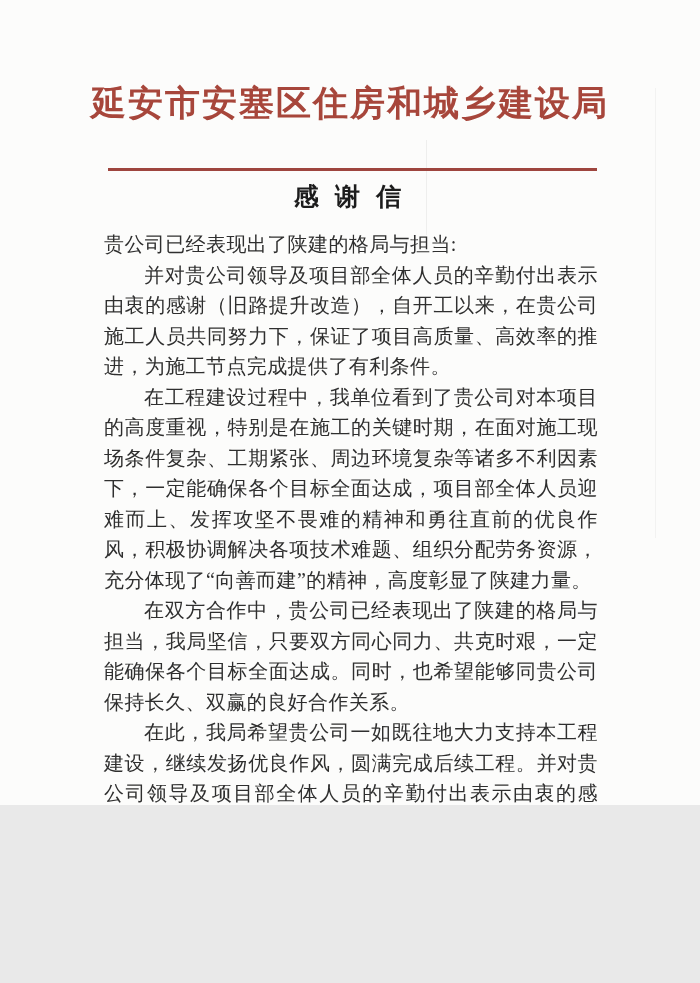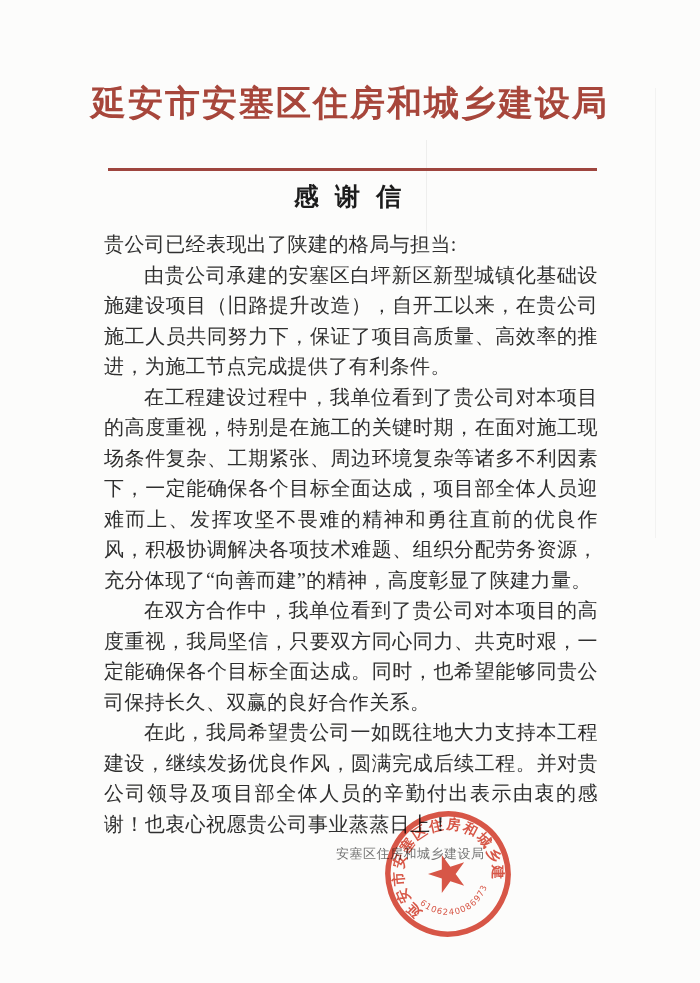"延安市安塞区住房和城乡建设局" .page { height: 983px -> 805px }
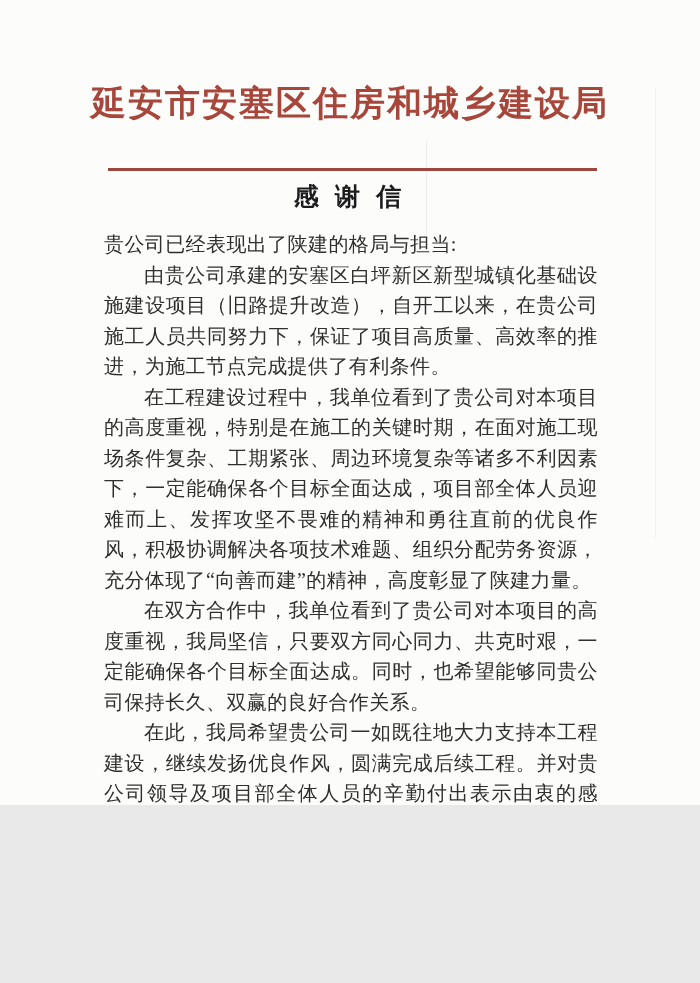"由贵公司承建的安塞区白坪新区新型城镇化基础设施建设项目（旧路提升改造），自开工以" p.para { text: 由贵公司承建的安塞区白坪新区新型城镇化基础设施建设项目 -> 并对贵公司领导及项目部全体人员的辛勤付出表示由衷的感谢 }
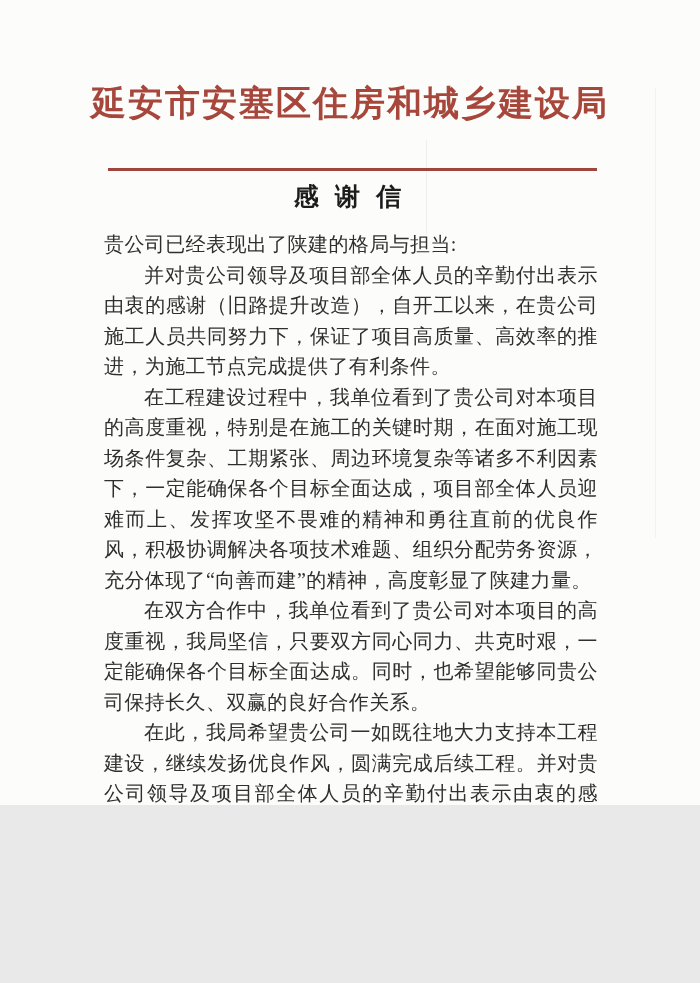"在双方合作中，我单位看到了贵公司对本项目的高度重视，我局坚信，只要双方同心同力、" p.para { text: 我单位看到了贵公司对本项目的高度重视 -> 贵公司已经表现出了陕建的格局与担当 }
